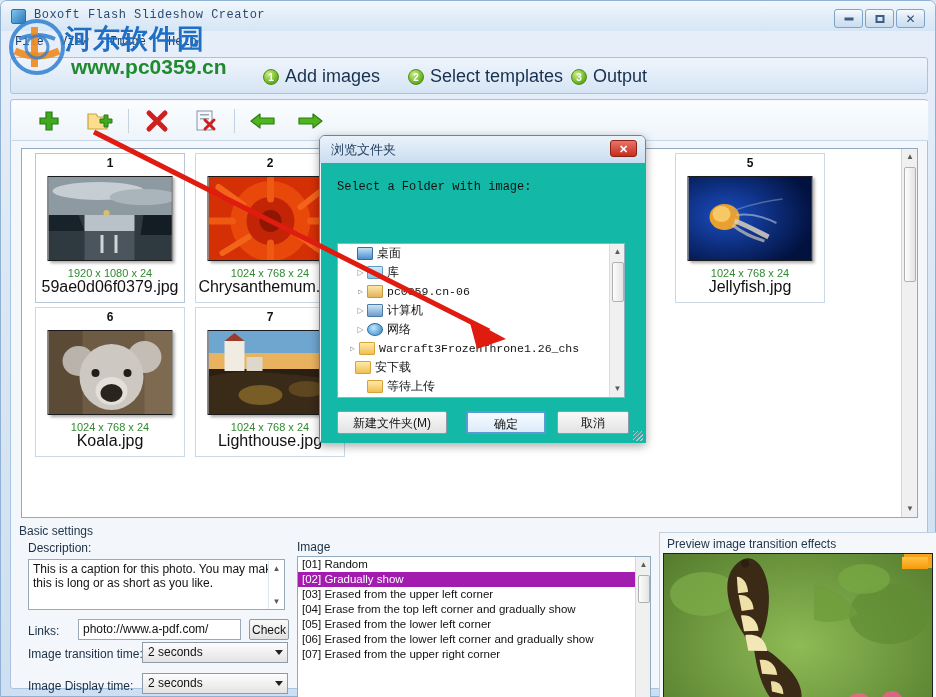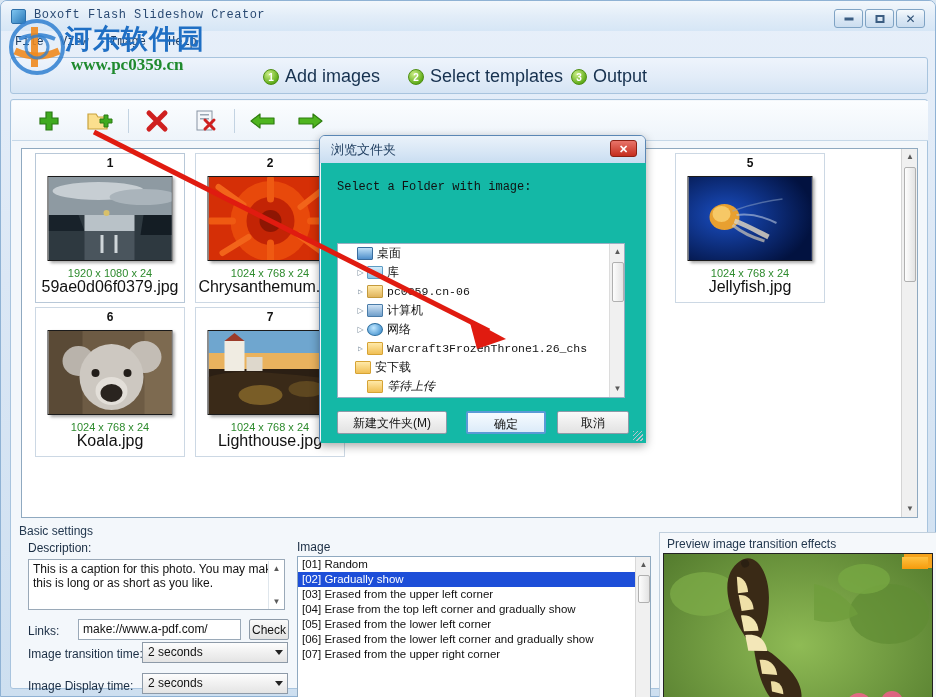"www.pc0359.cn" #wm-url { font-family: Liberation Serif, serif -> Liberation Sans, sans-serif; font-size: 17px -> 21px }
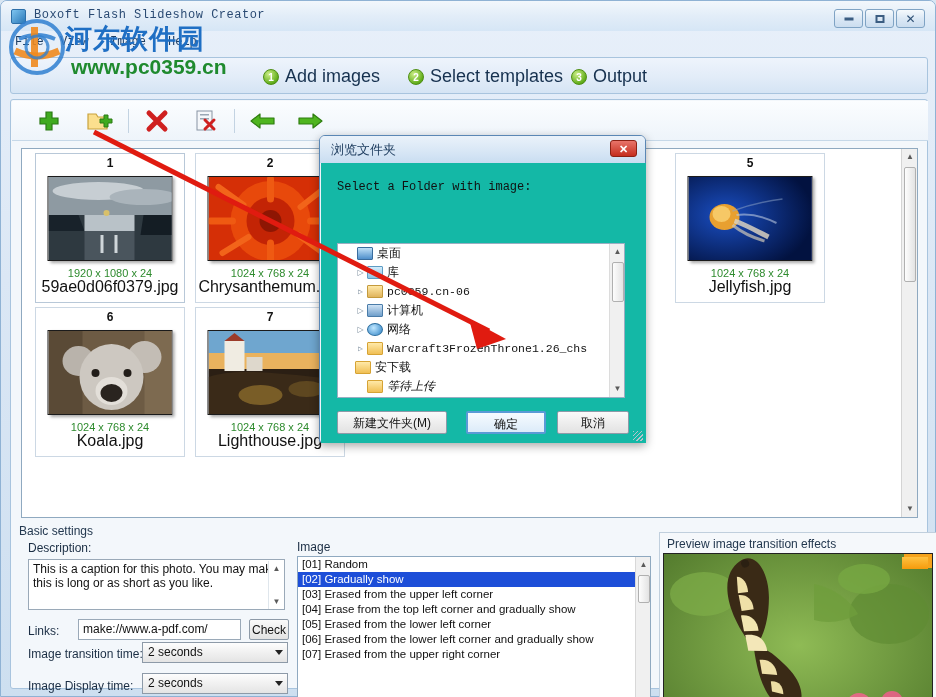"▷ Warcraft3FrozenThrone1.26_chs" div.tree-row { padding-left: 16px -> 8px }
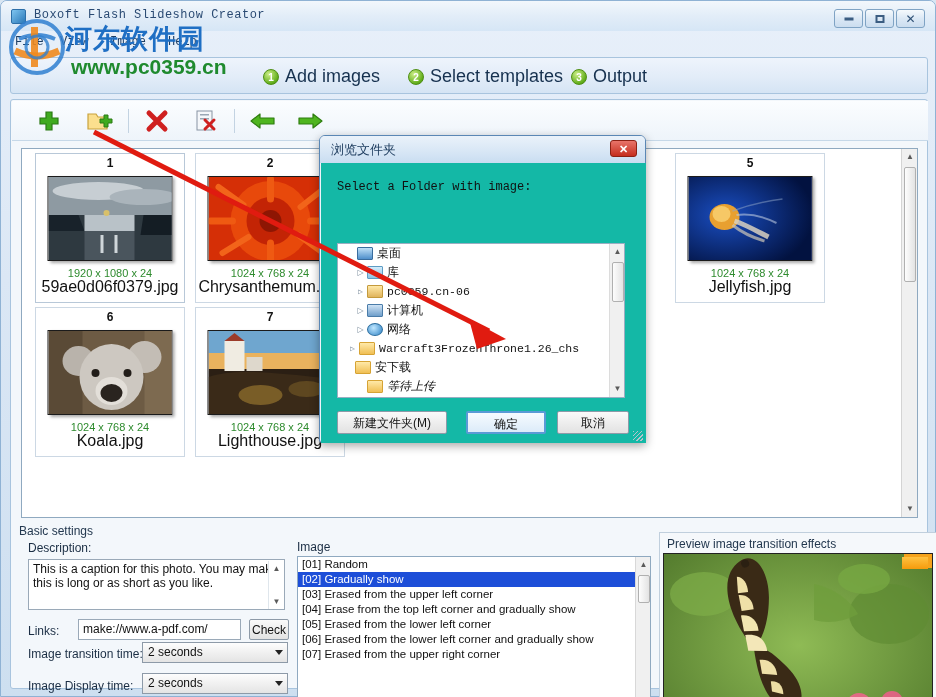"等待上传" div.tree-row { font-style: italic -> none }
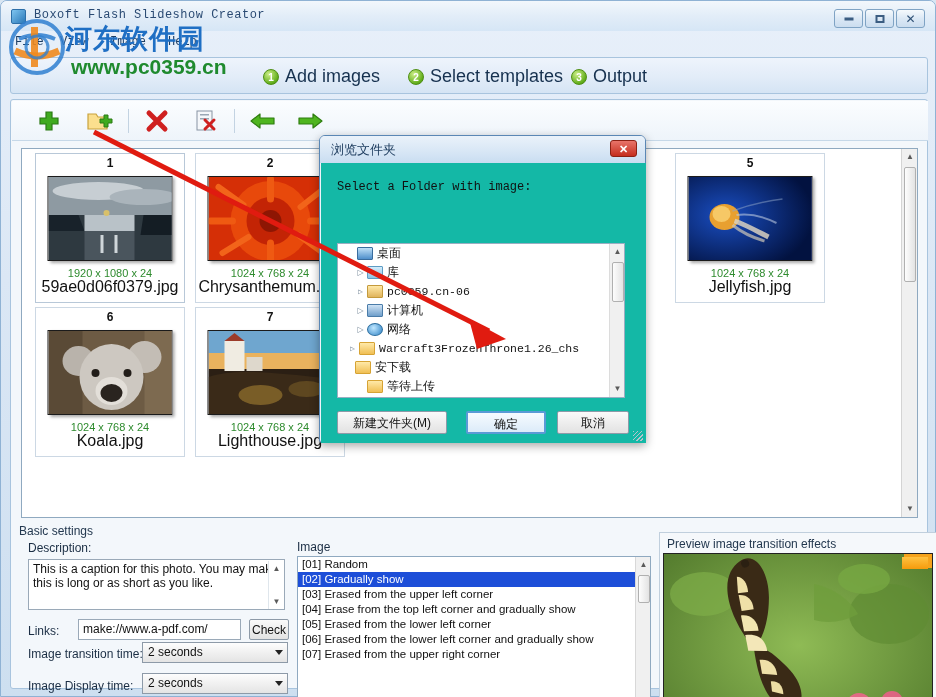"[02] Gradually show" .eff-row.sel { background: #1d4ed8 -> #a21caf }
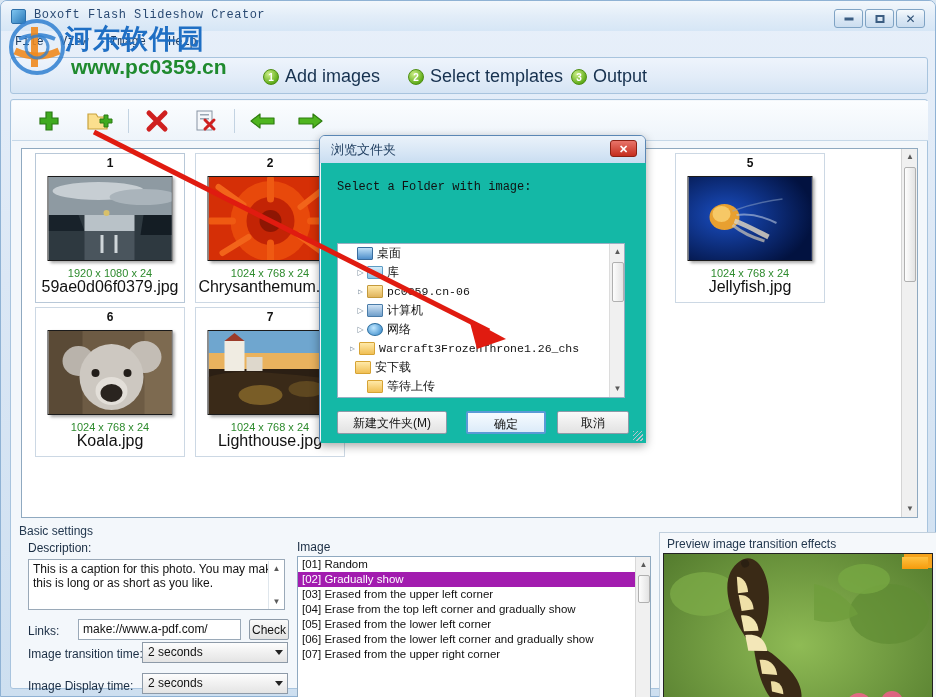"make://www.a-pdf.com/" div.text-input { text: make://www.a-pdf.com/ -> photo://www.a-pdf.com/ }
